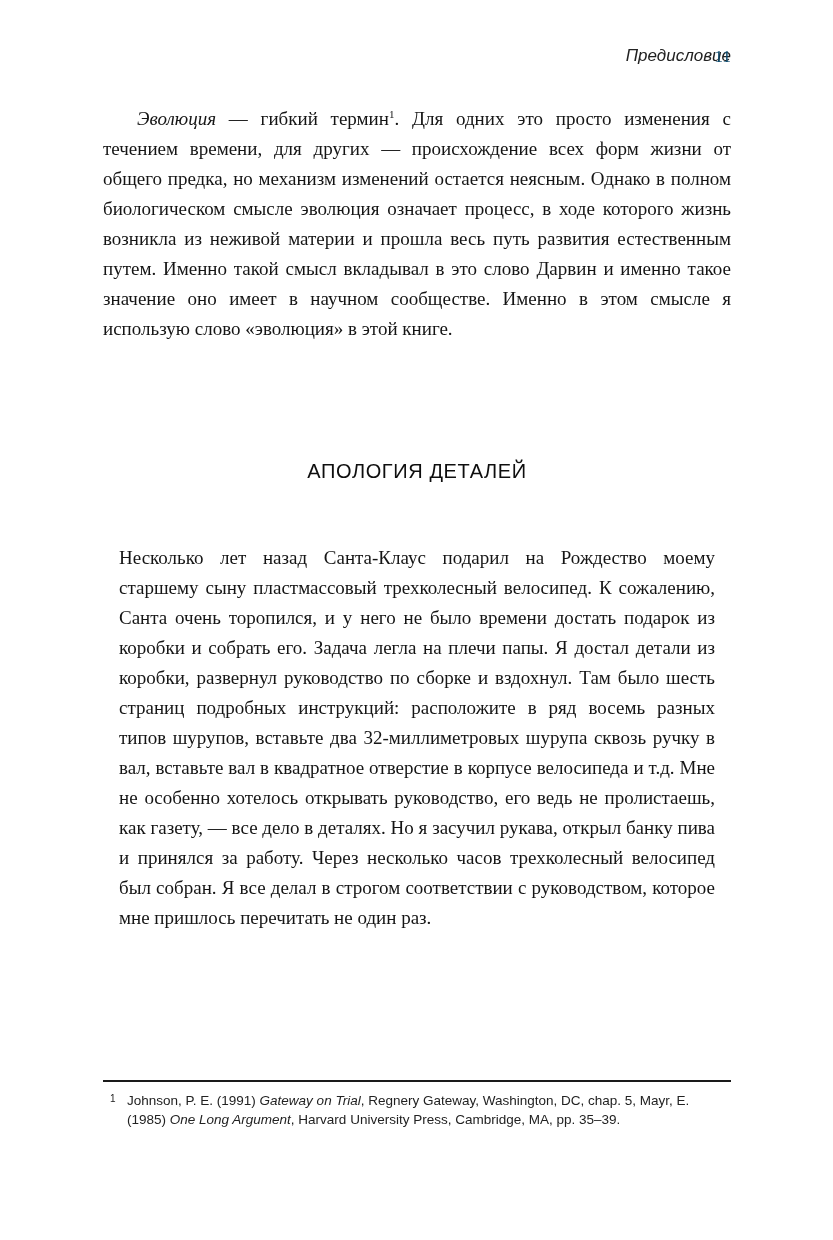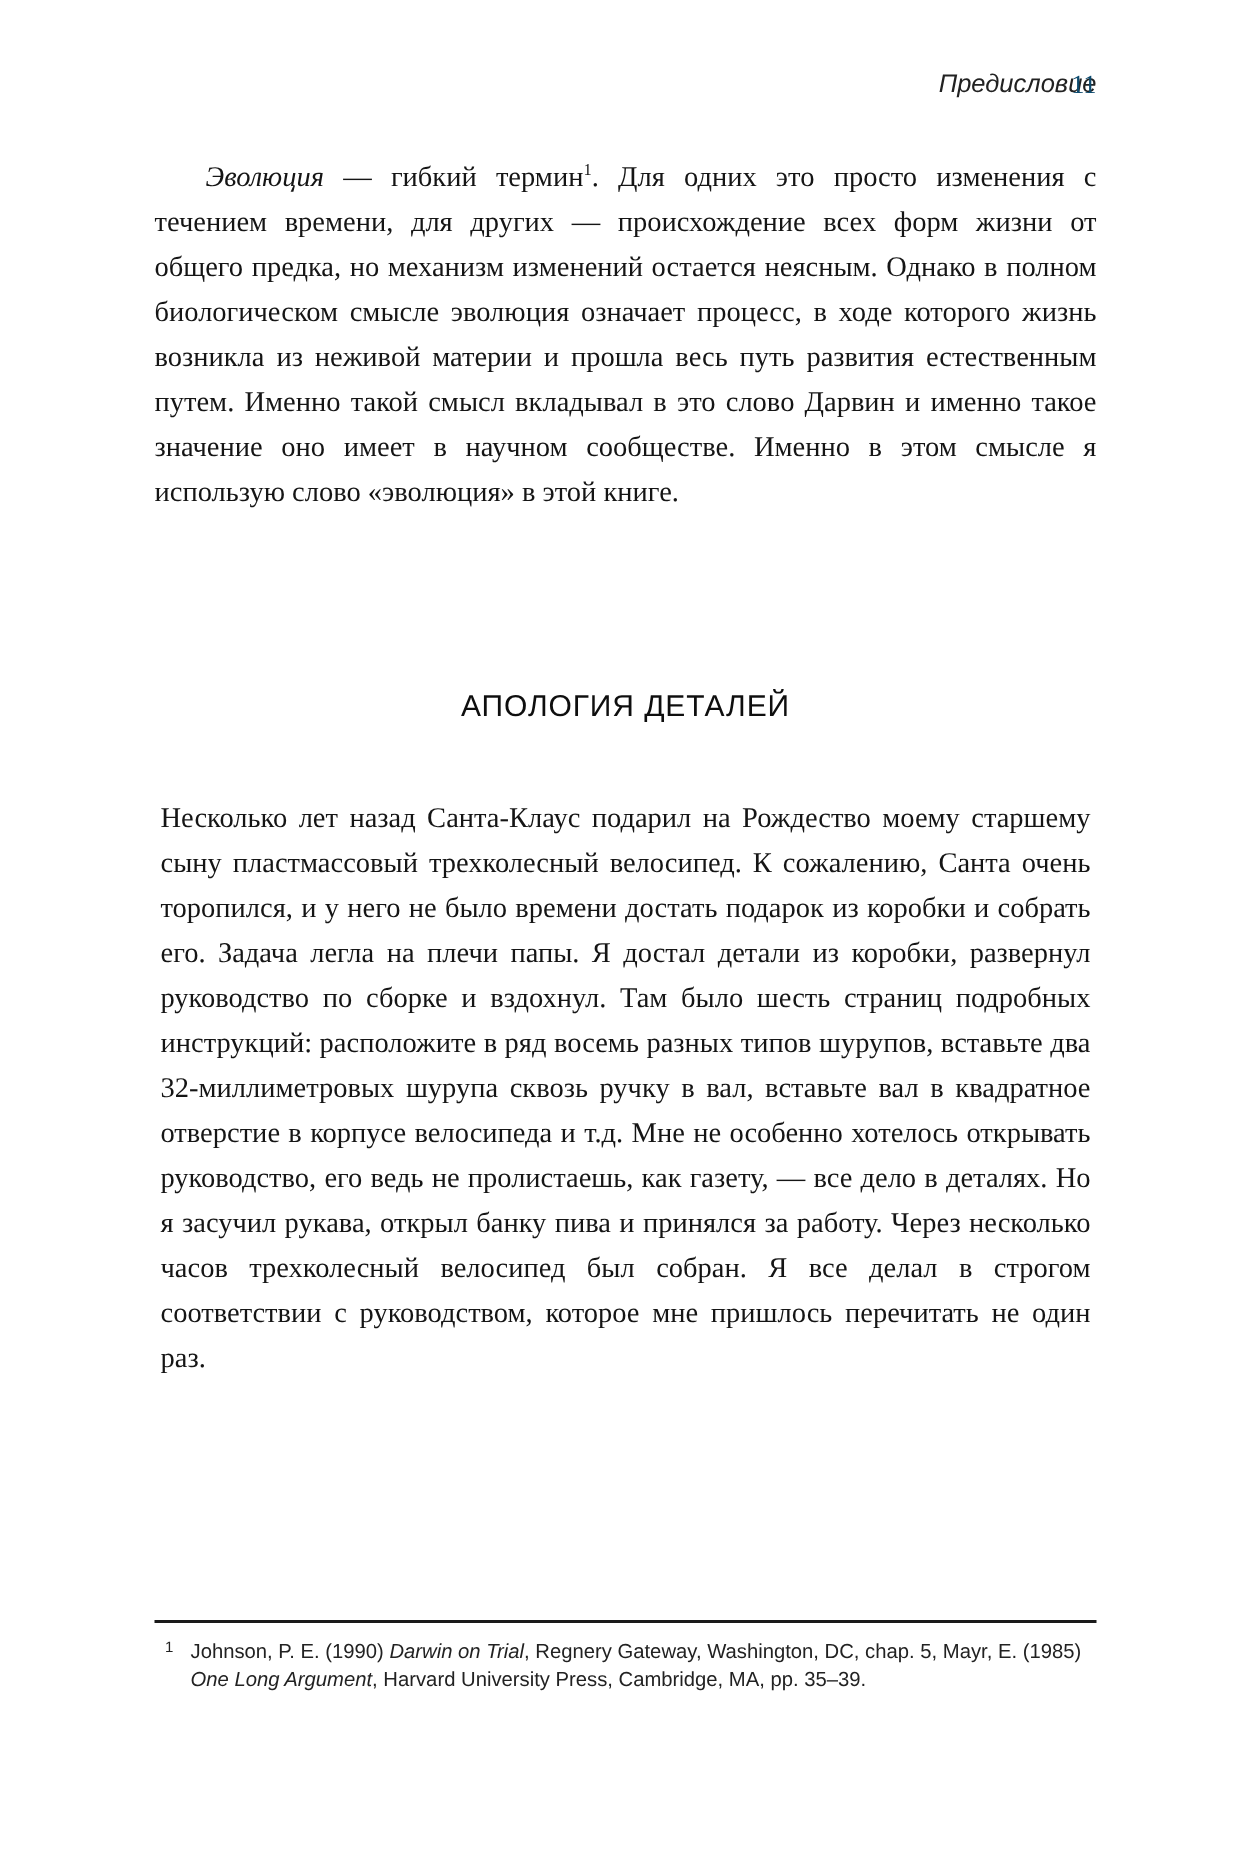"Несколько лет назад Санта-Клаус подарил" .body-block p { margin: 4px -> 16px }
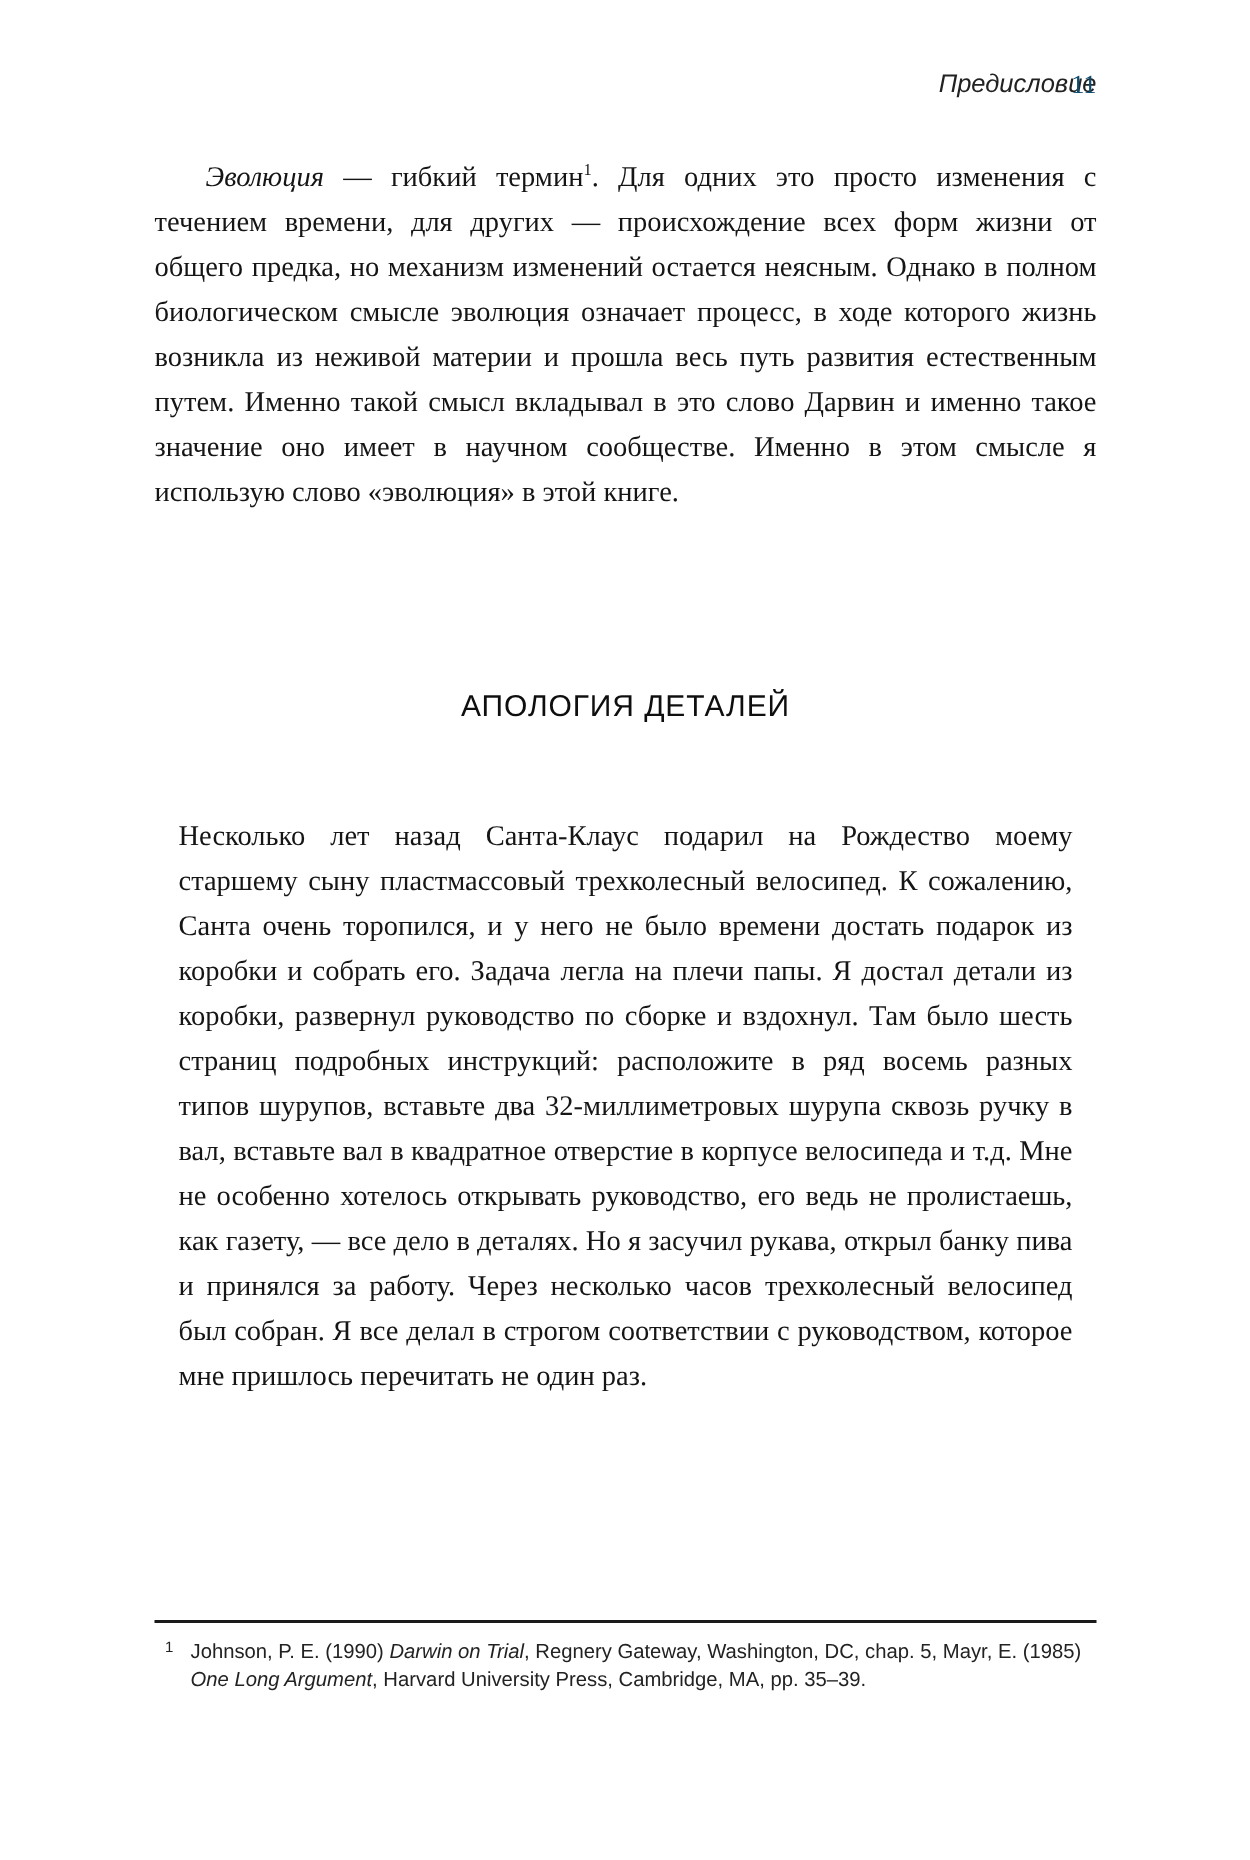"Johnson, P. E. (1990)" span { text: 1990 -> 1991 }
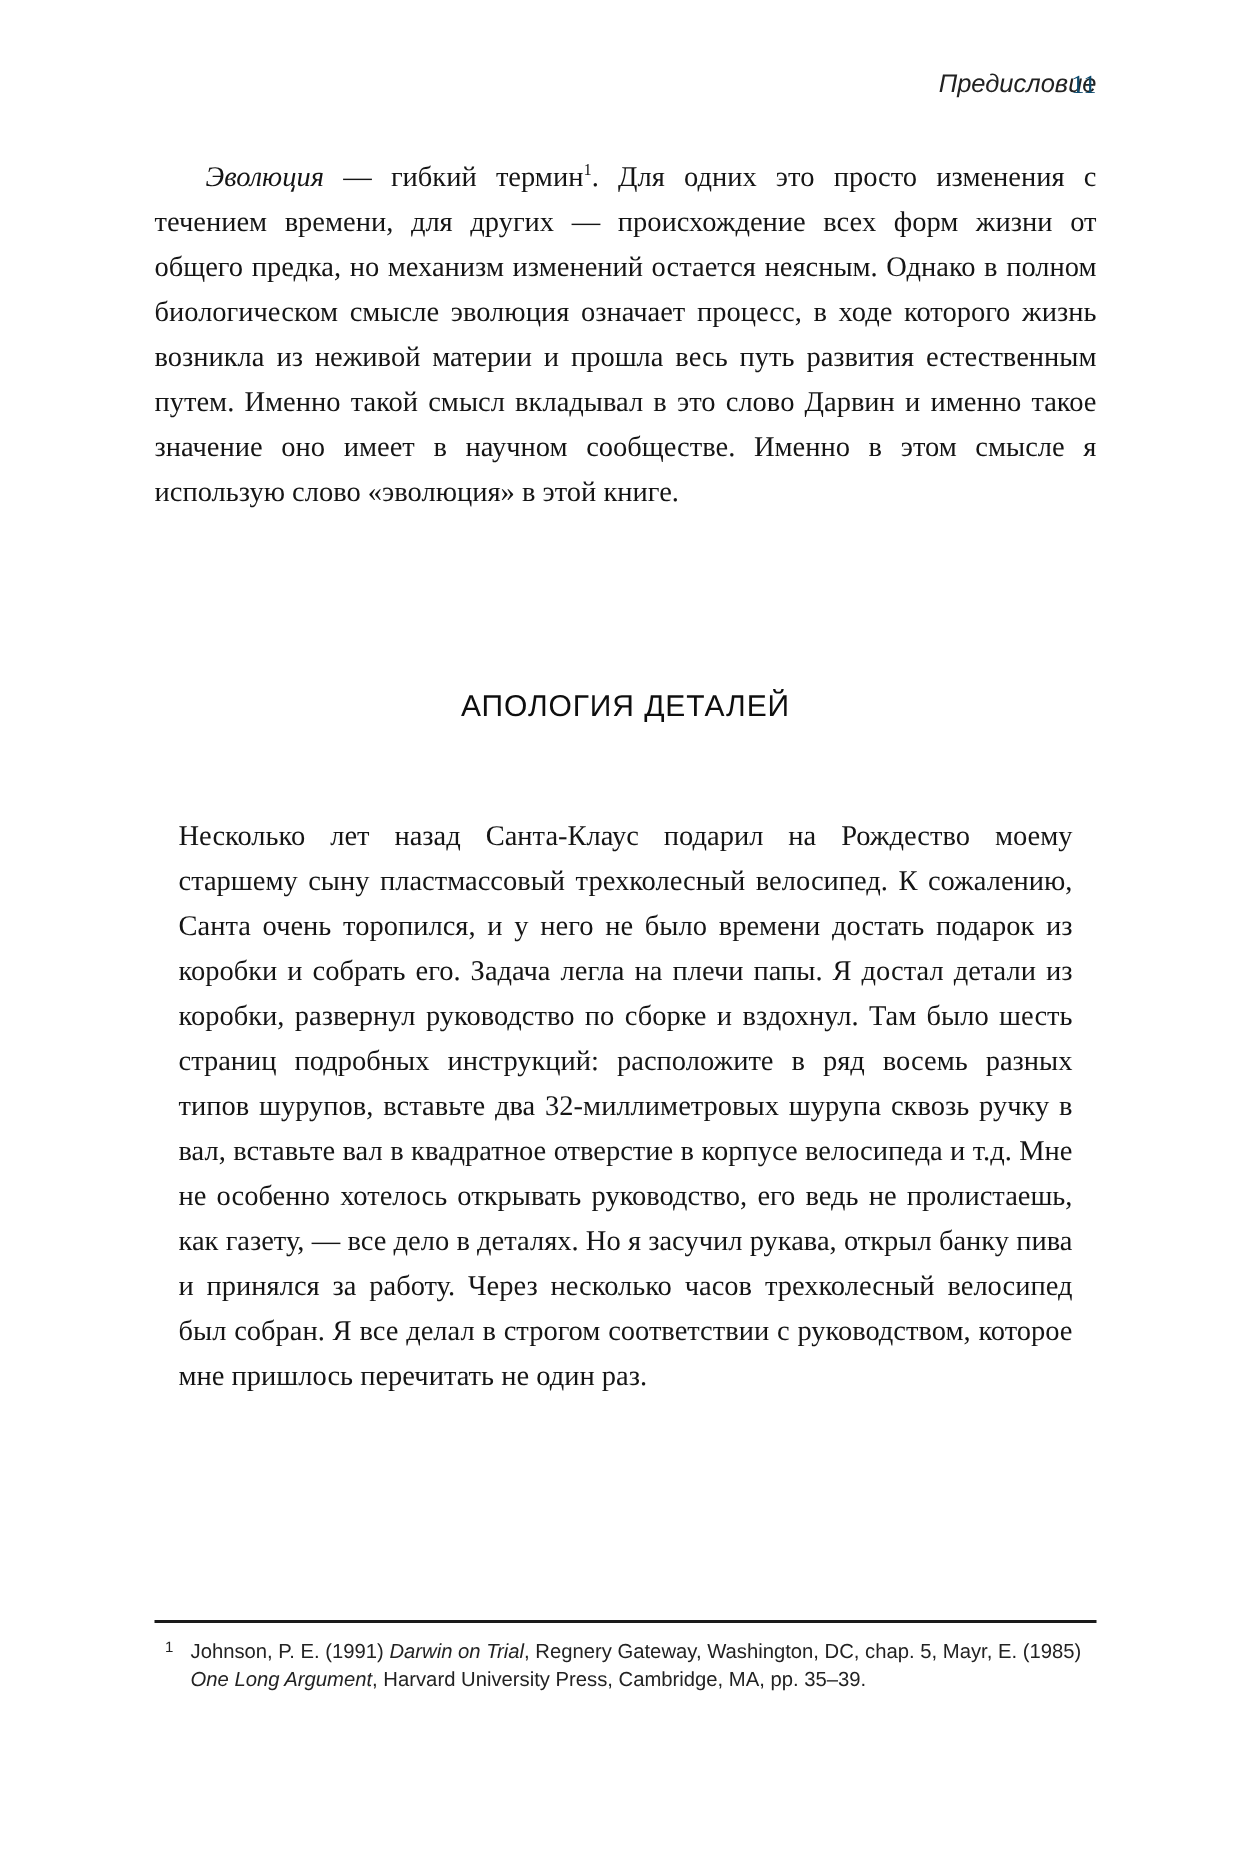"Darwin on Trial" span.italic { text: Darwin -> Gateway }
